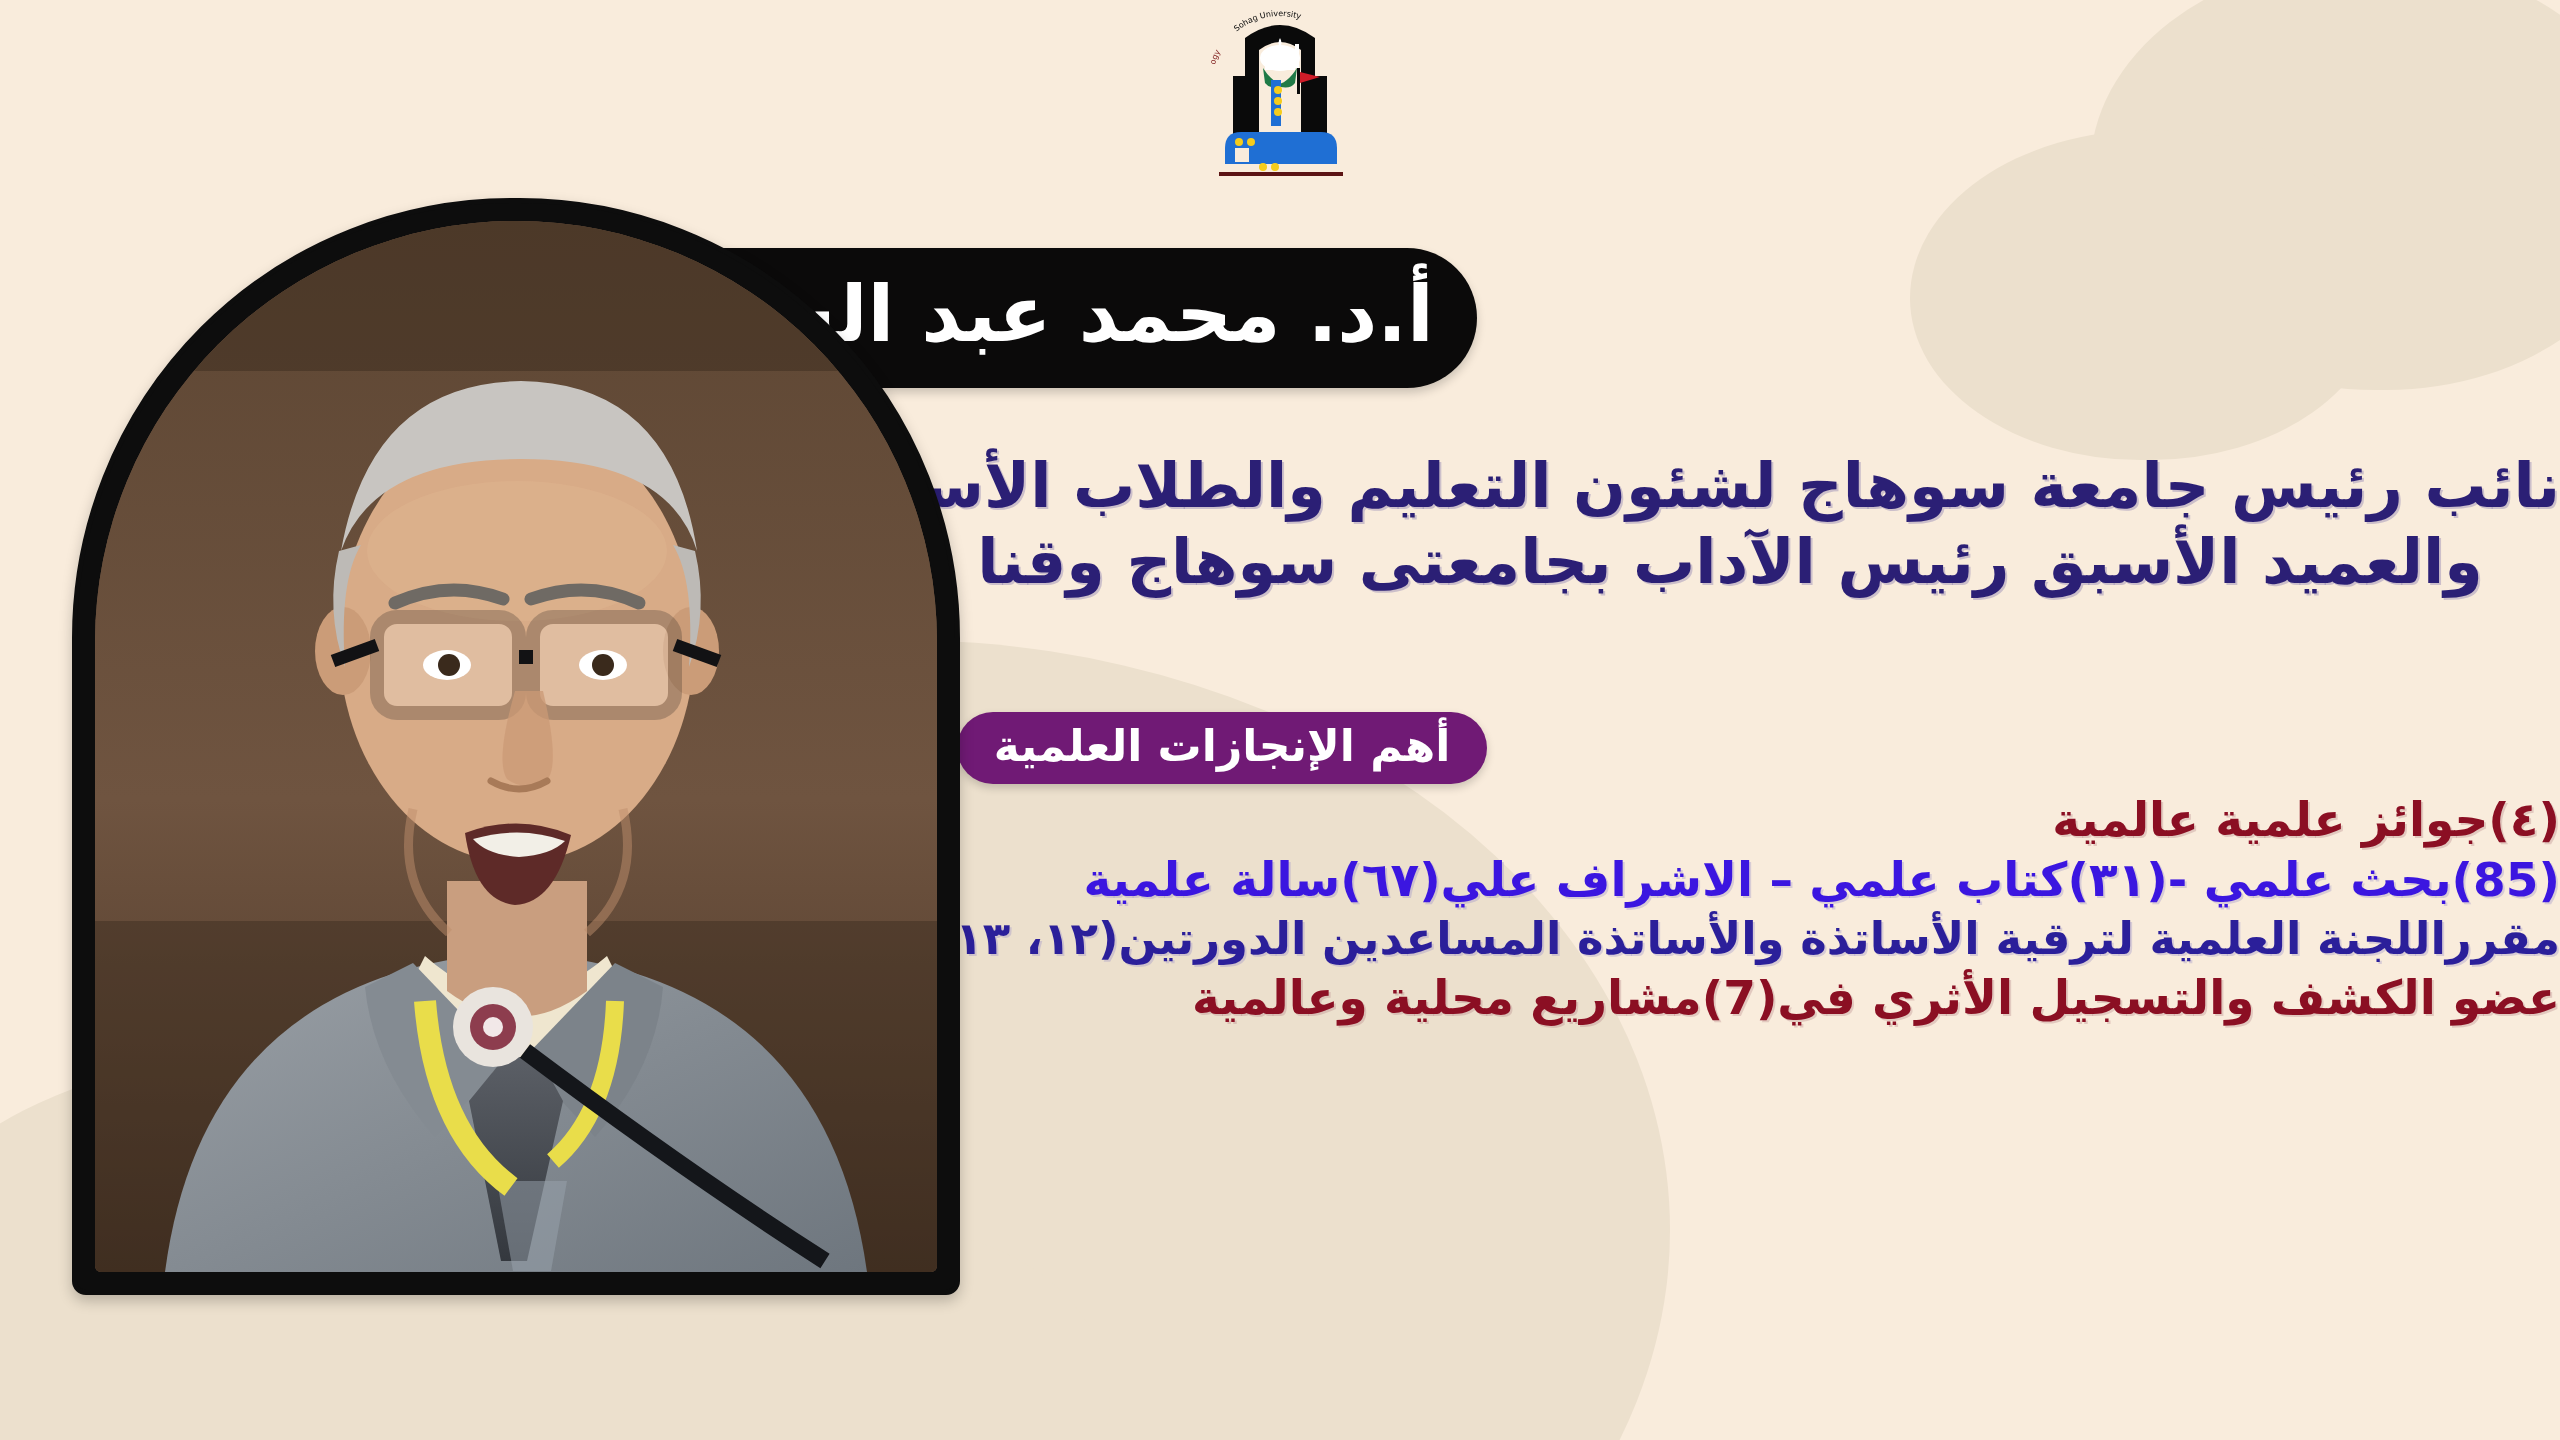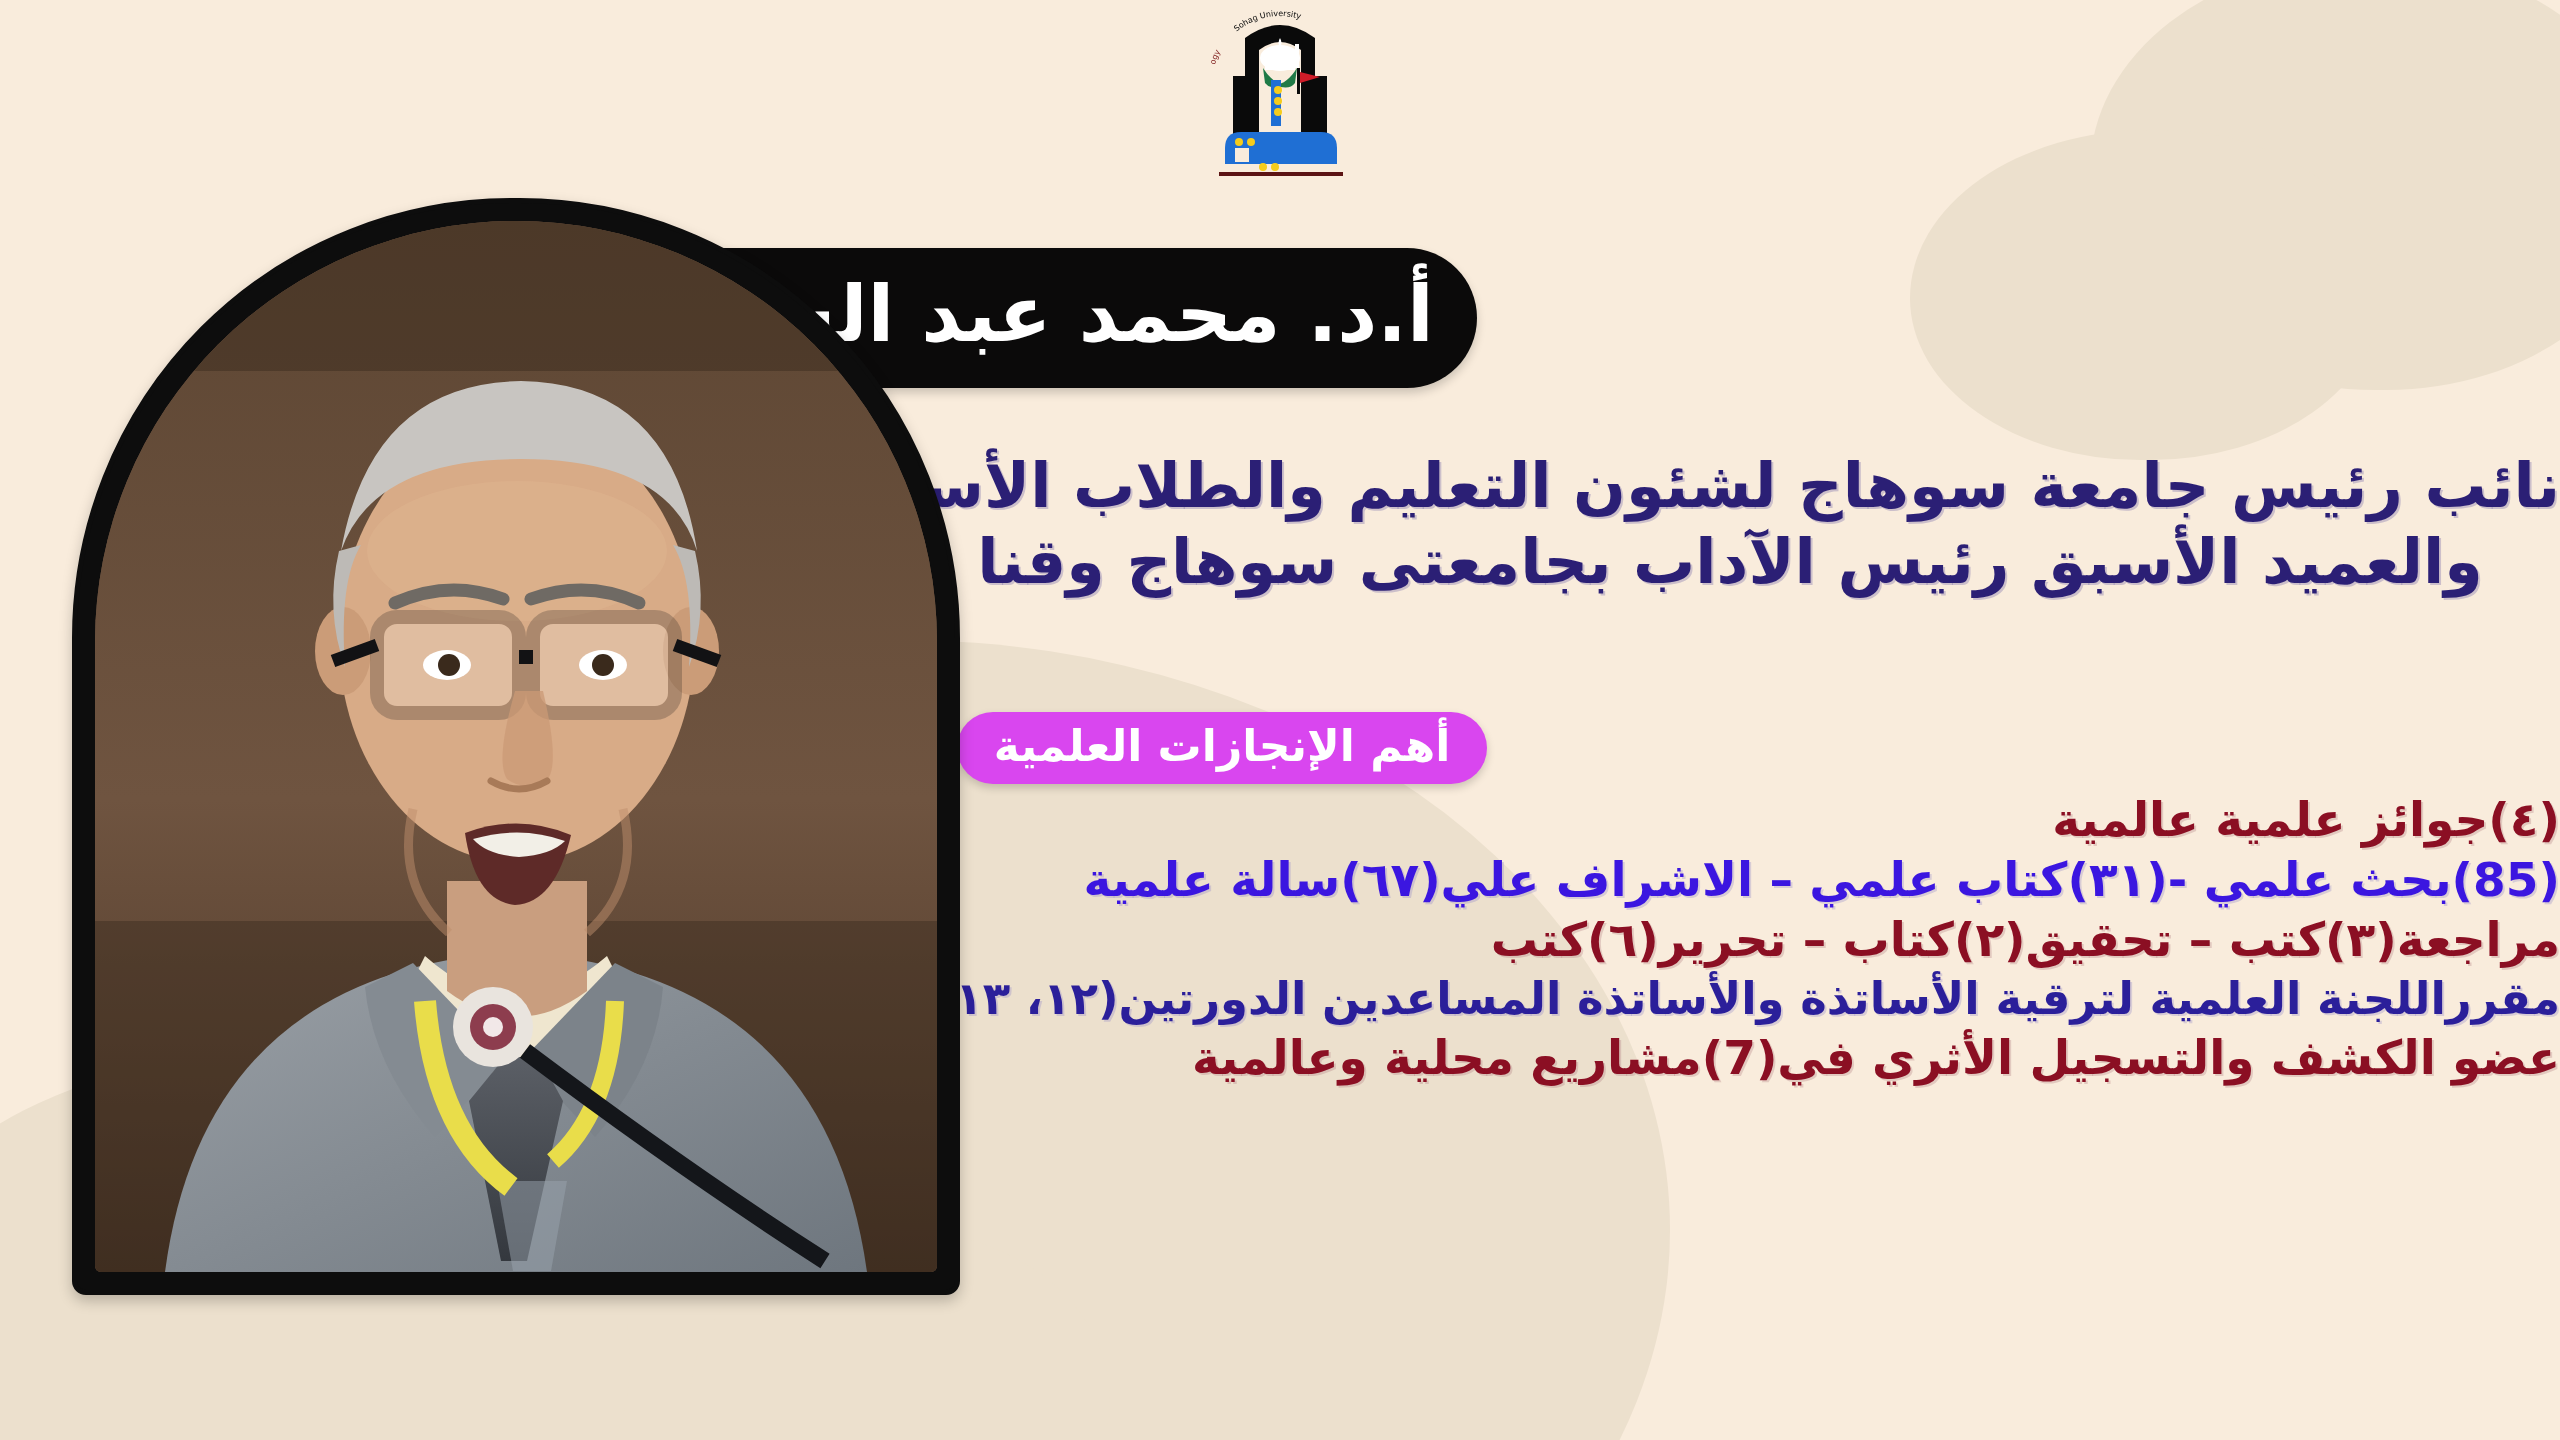"أهم الإنجازات العلمية" .section-badge { background: #d946ef -> #701a75 }
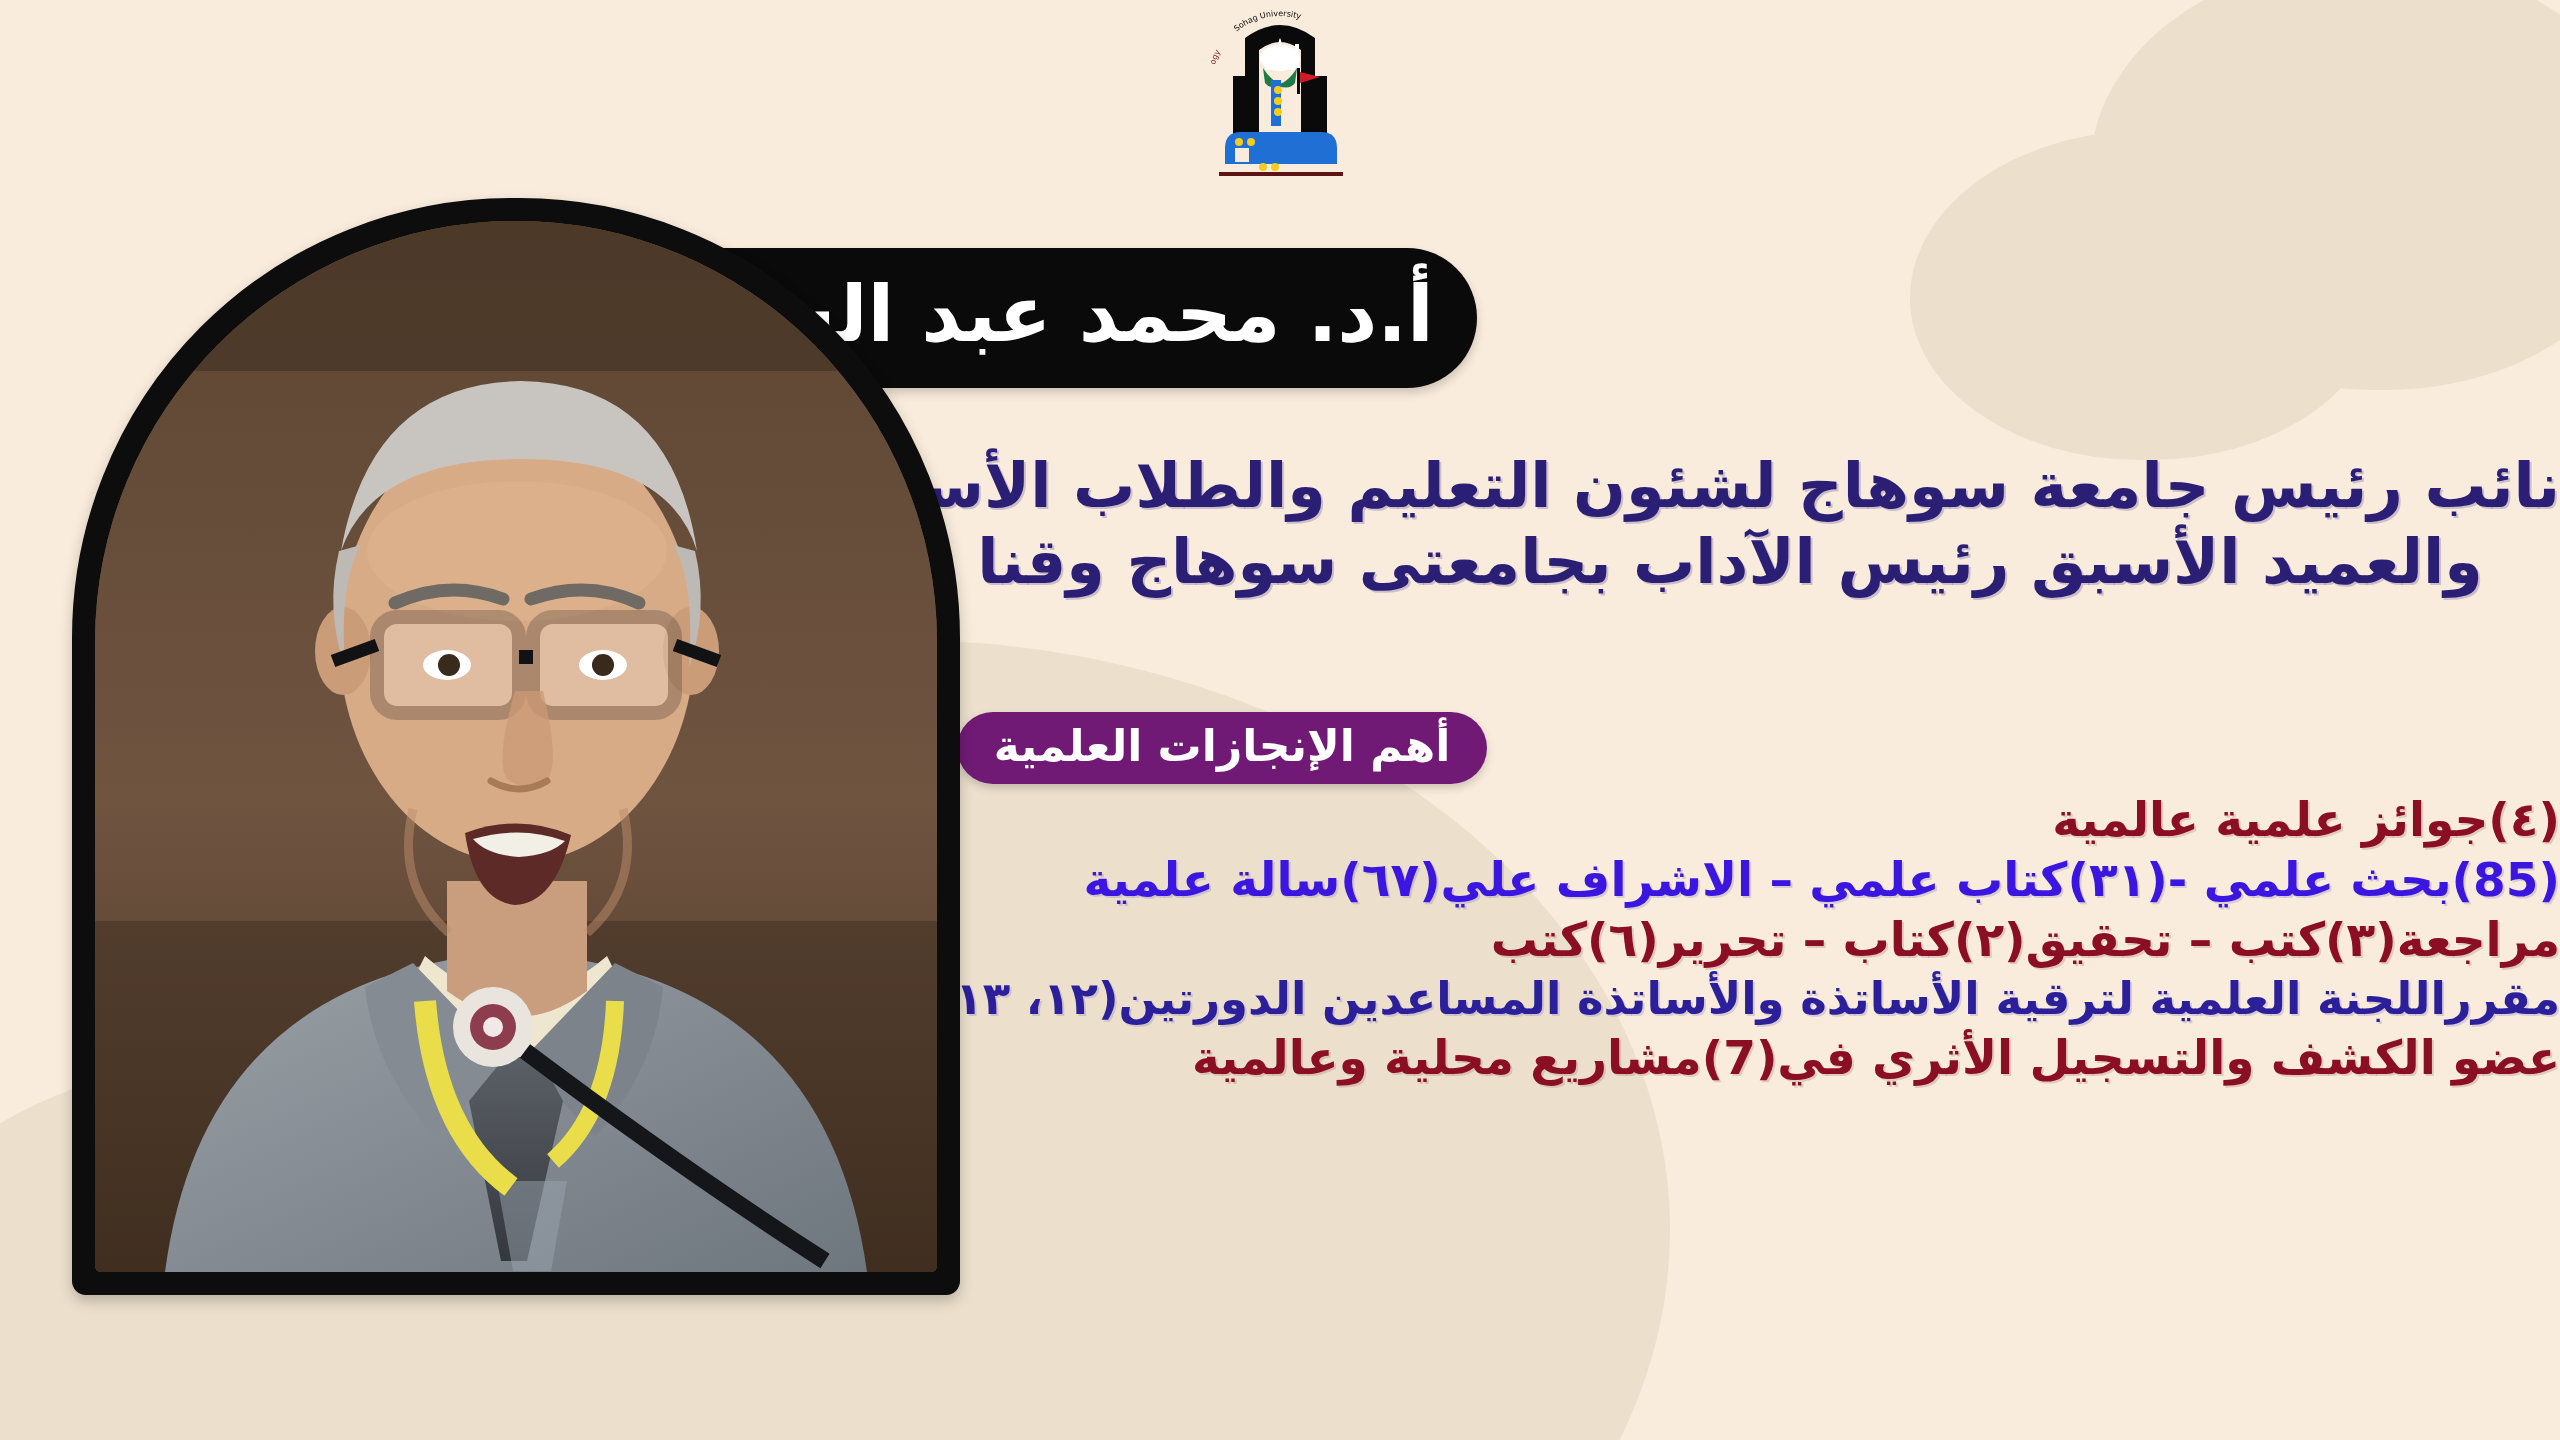"مراجعة(٣)كتب – تحقيق(٢)كتاب –" div.ach { html: <div>مراجعة(٣)كتب – تحقيق(٢)كتاب – تحرير(٦)كتب</div> -> none }
